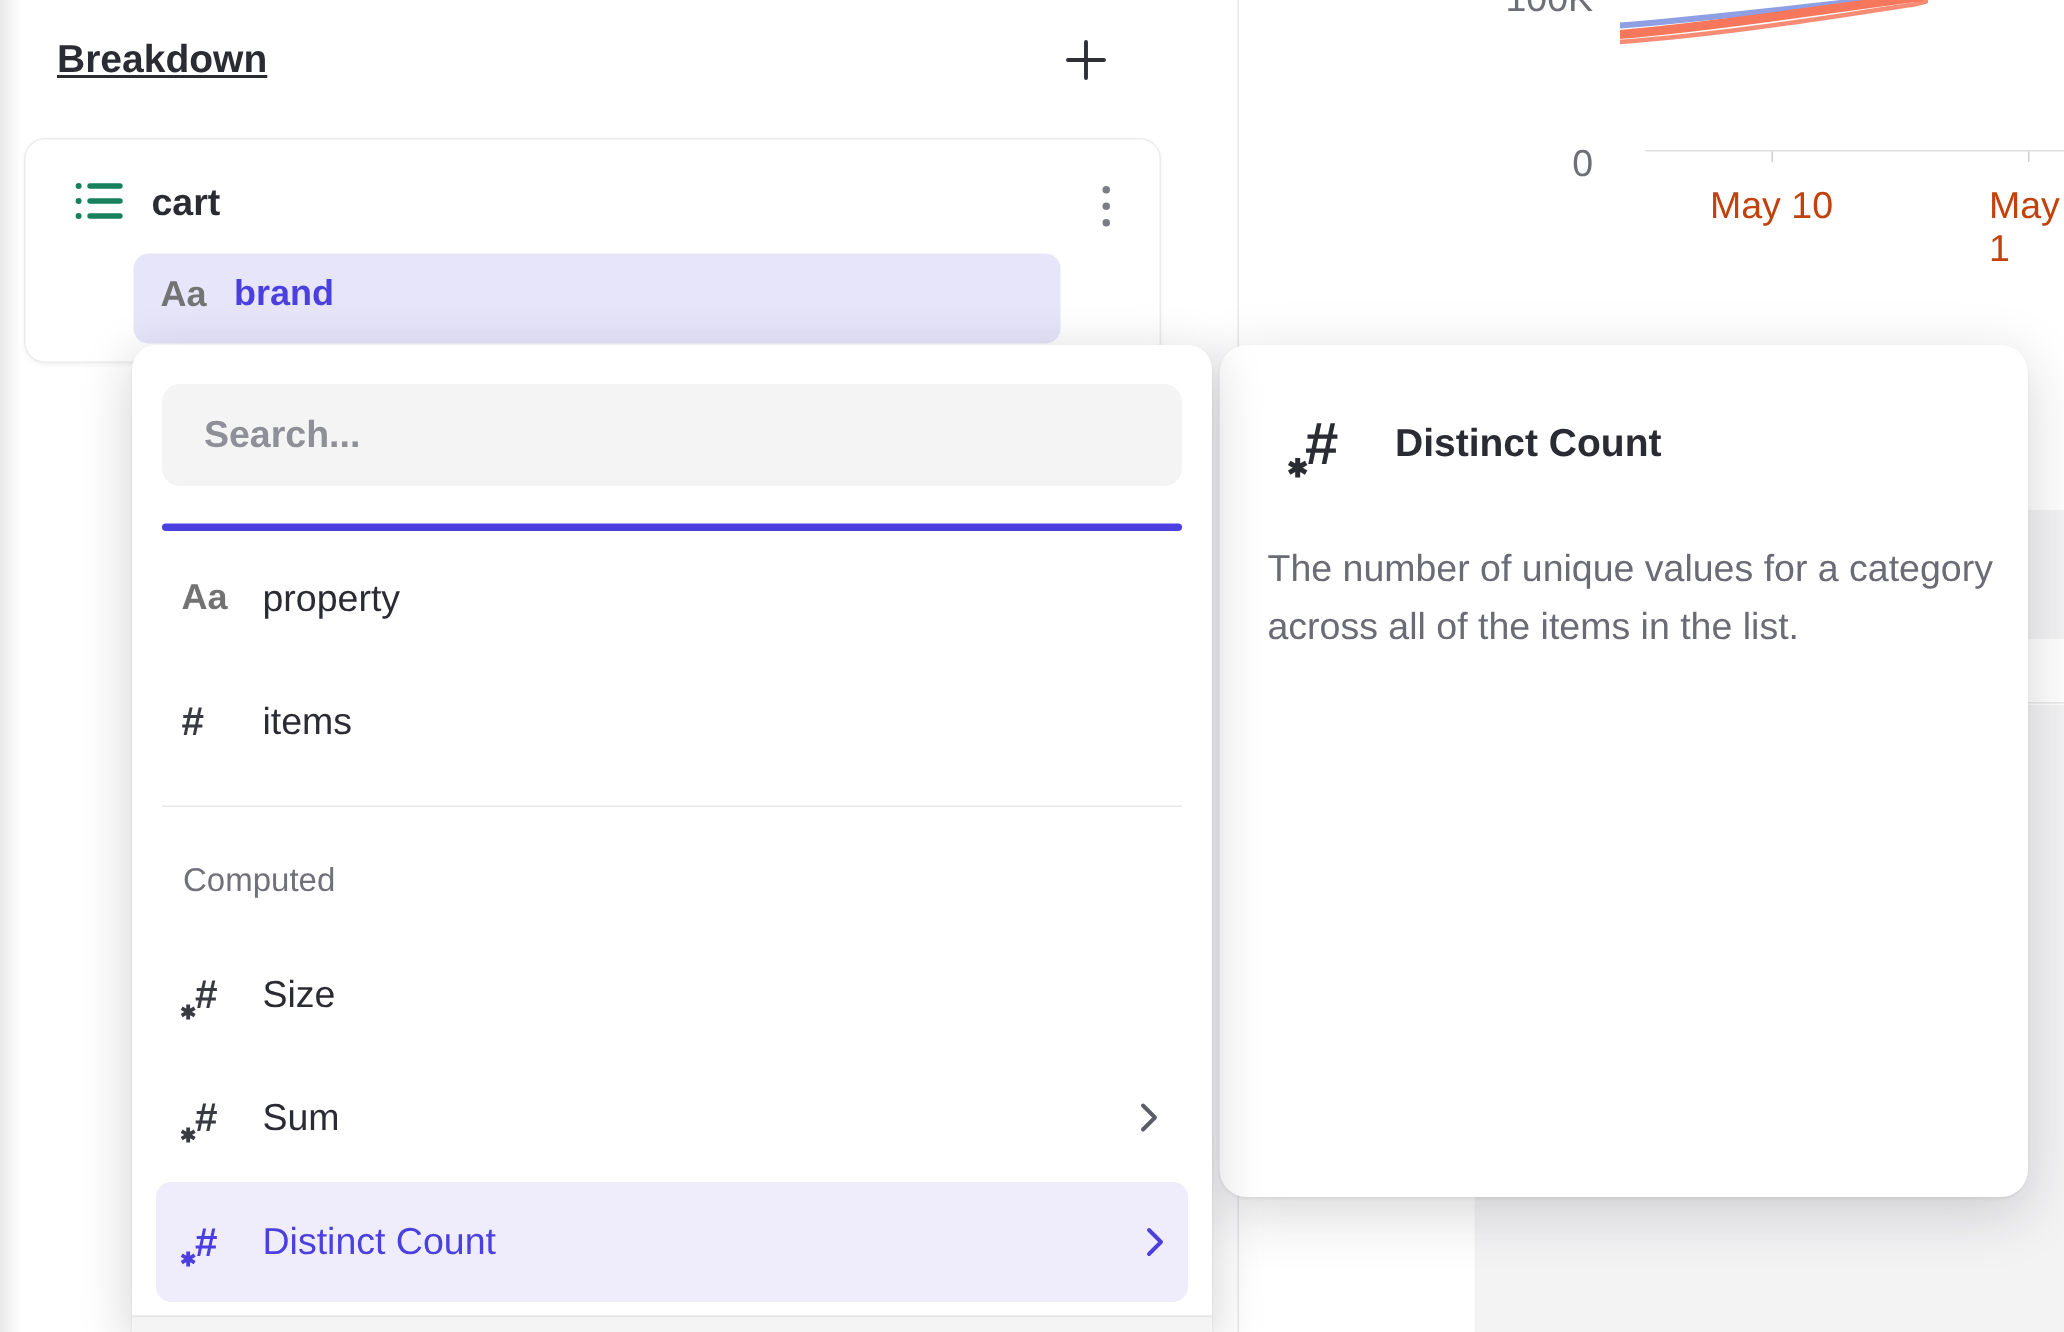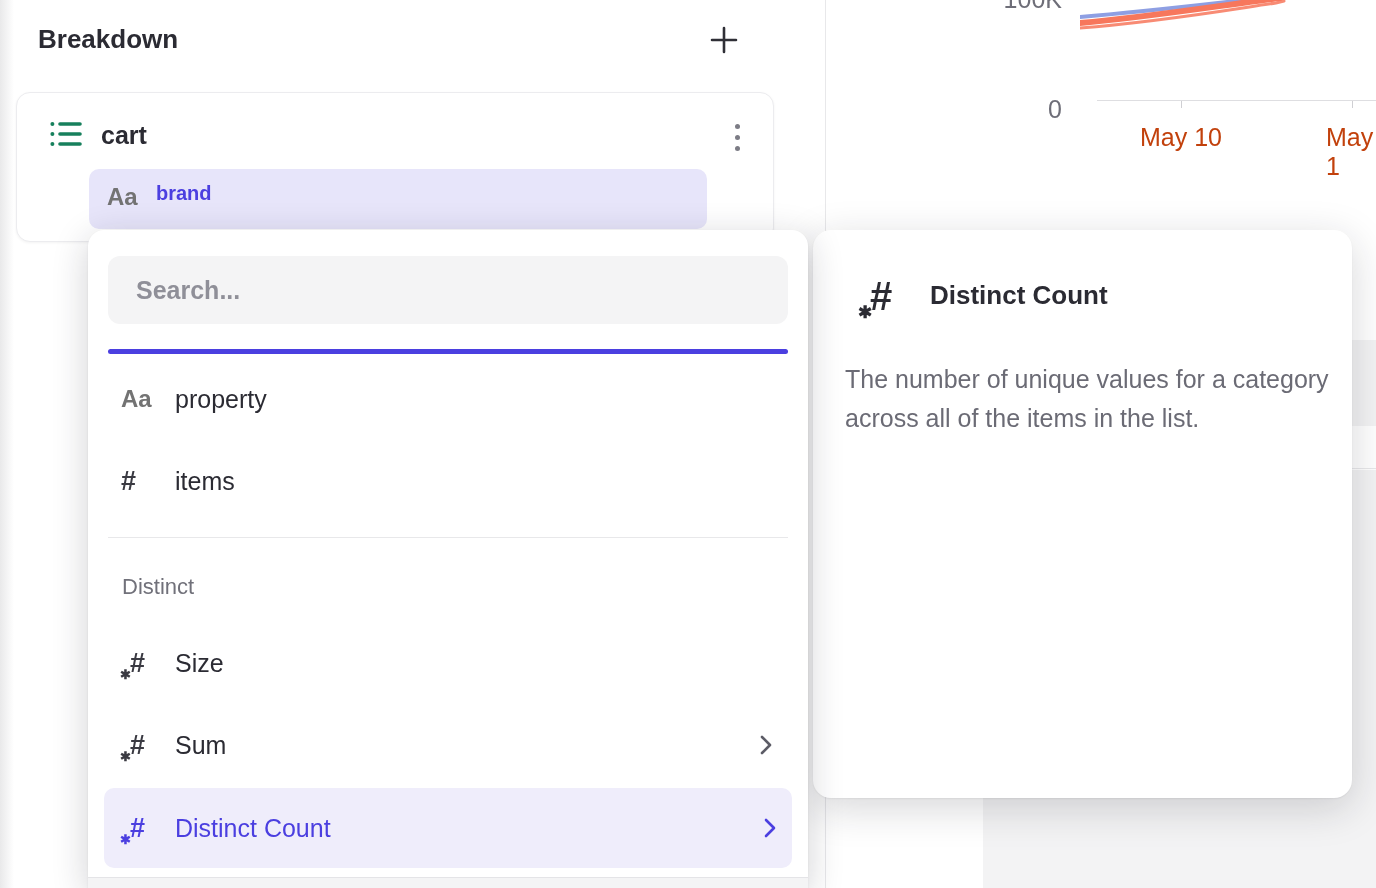"Breakdown" .bd-title { text-decoration: none -> underline }
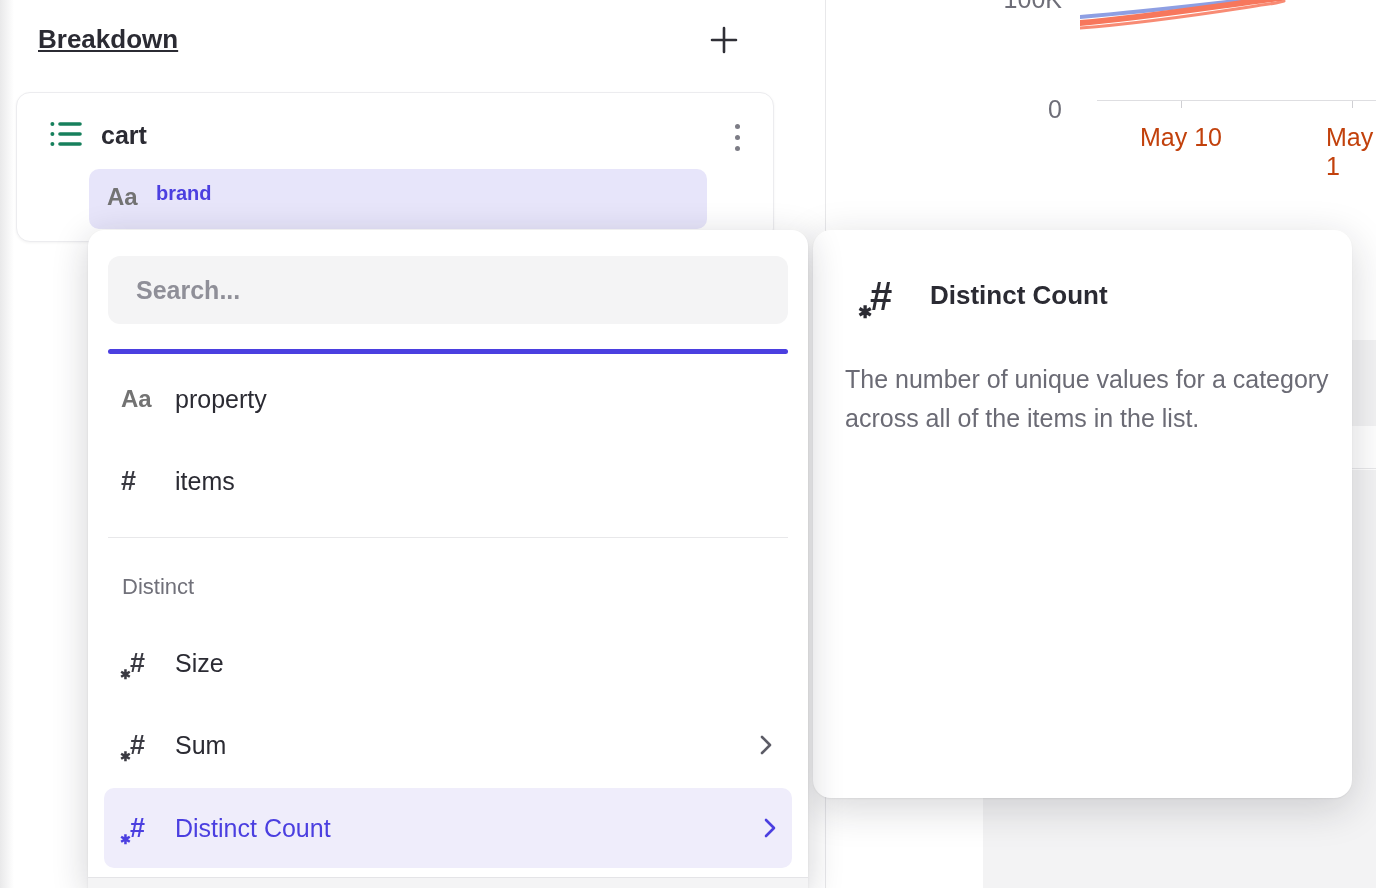"brand" .brand-label { font-size: 20px -> 24px }
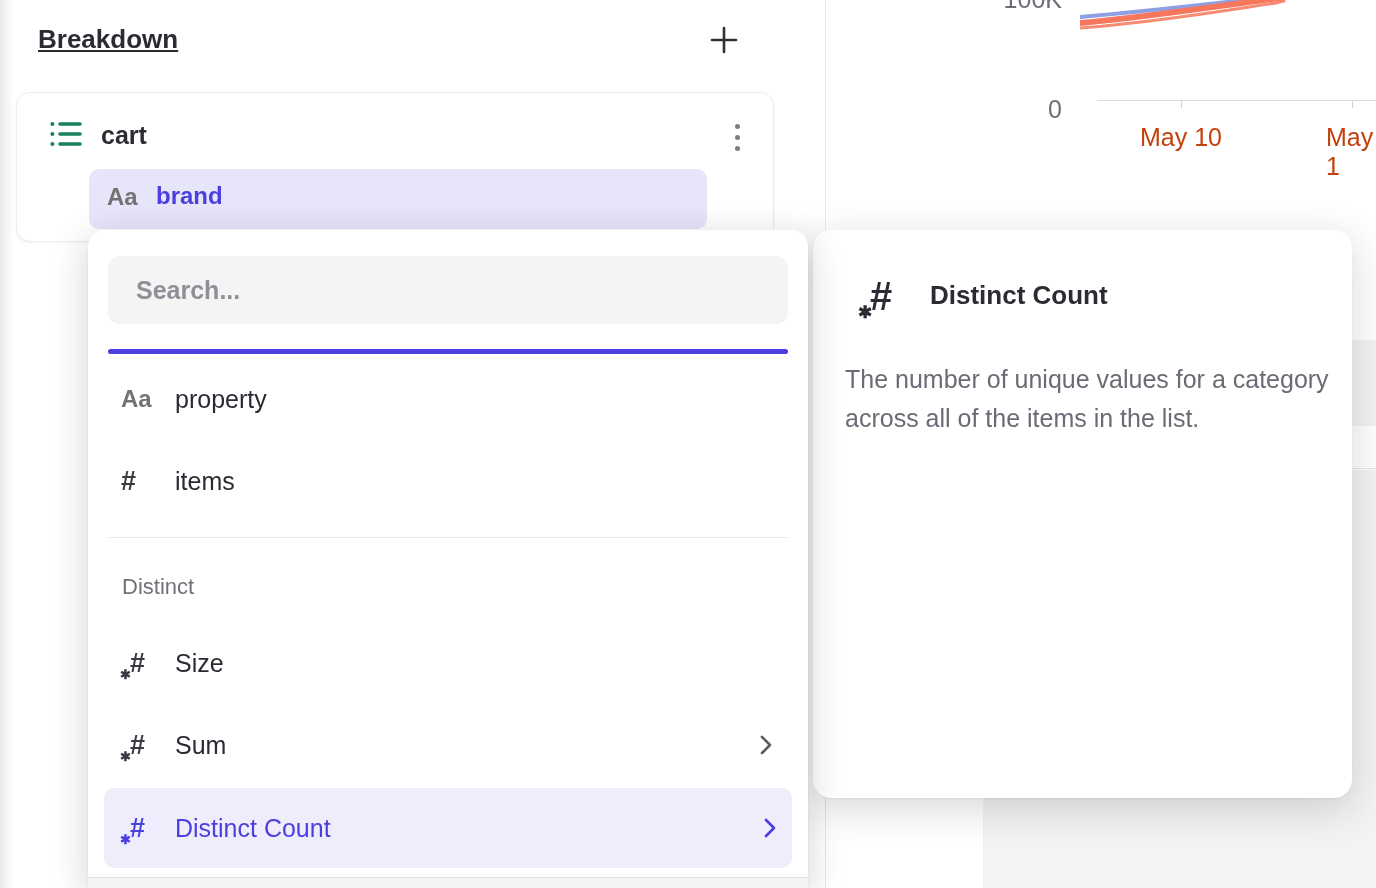"Distinct" div.section-label { text: Distinct -> Computed }
